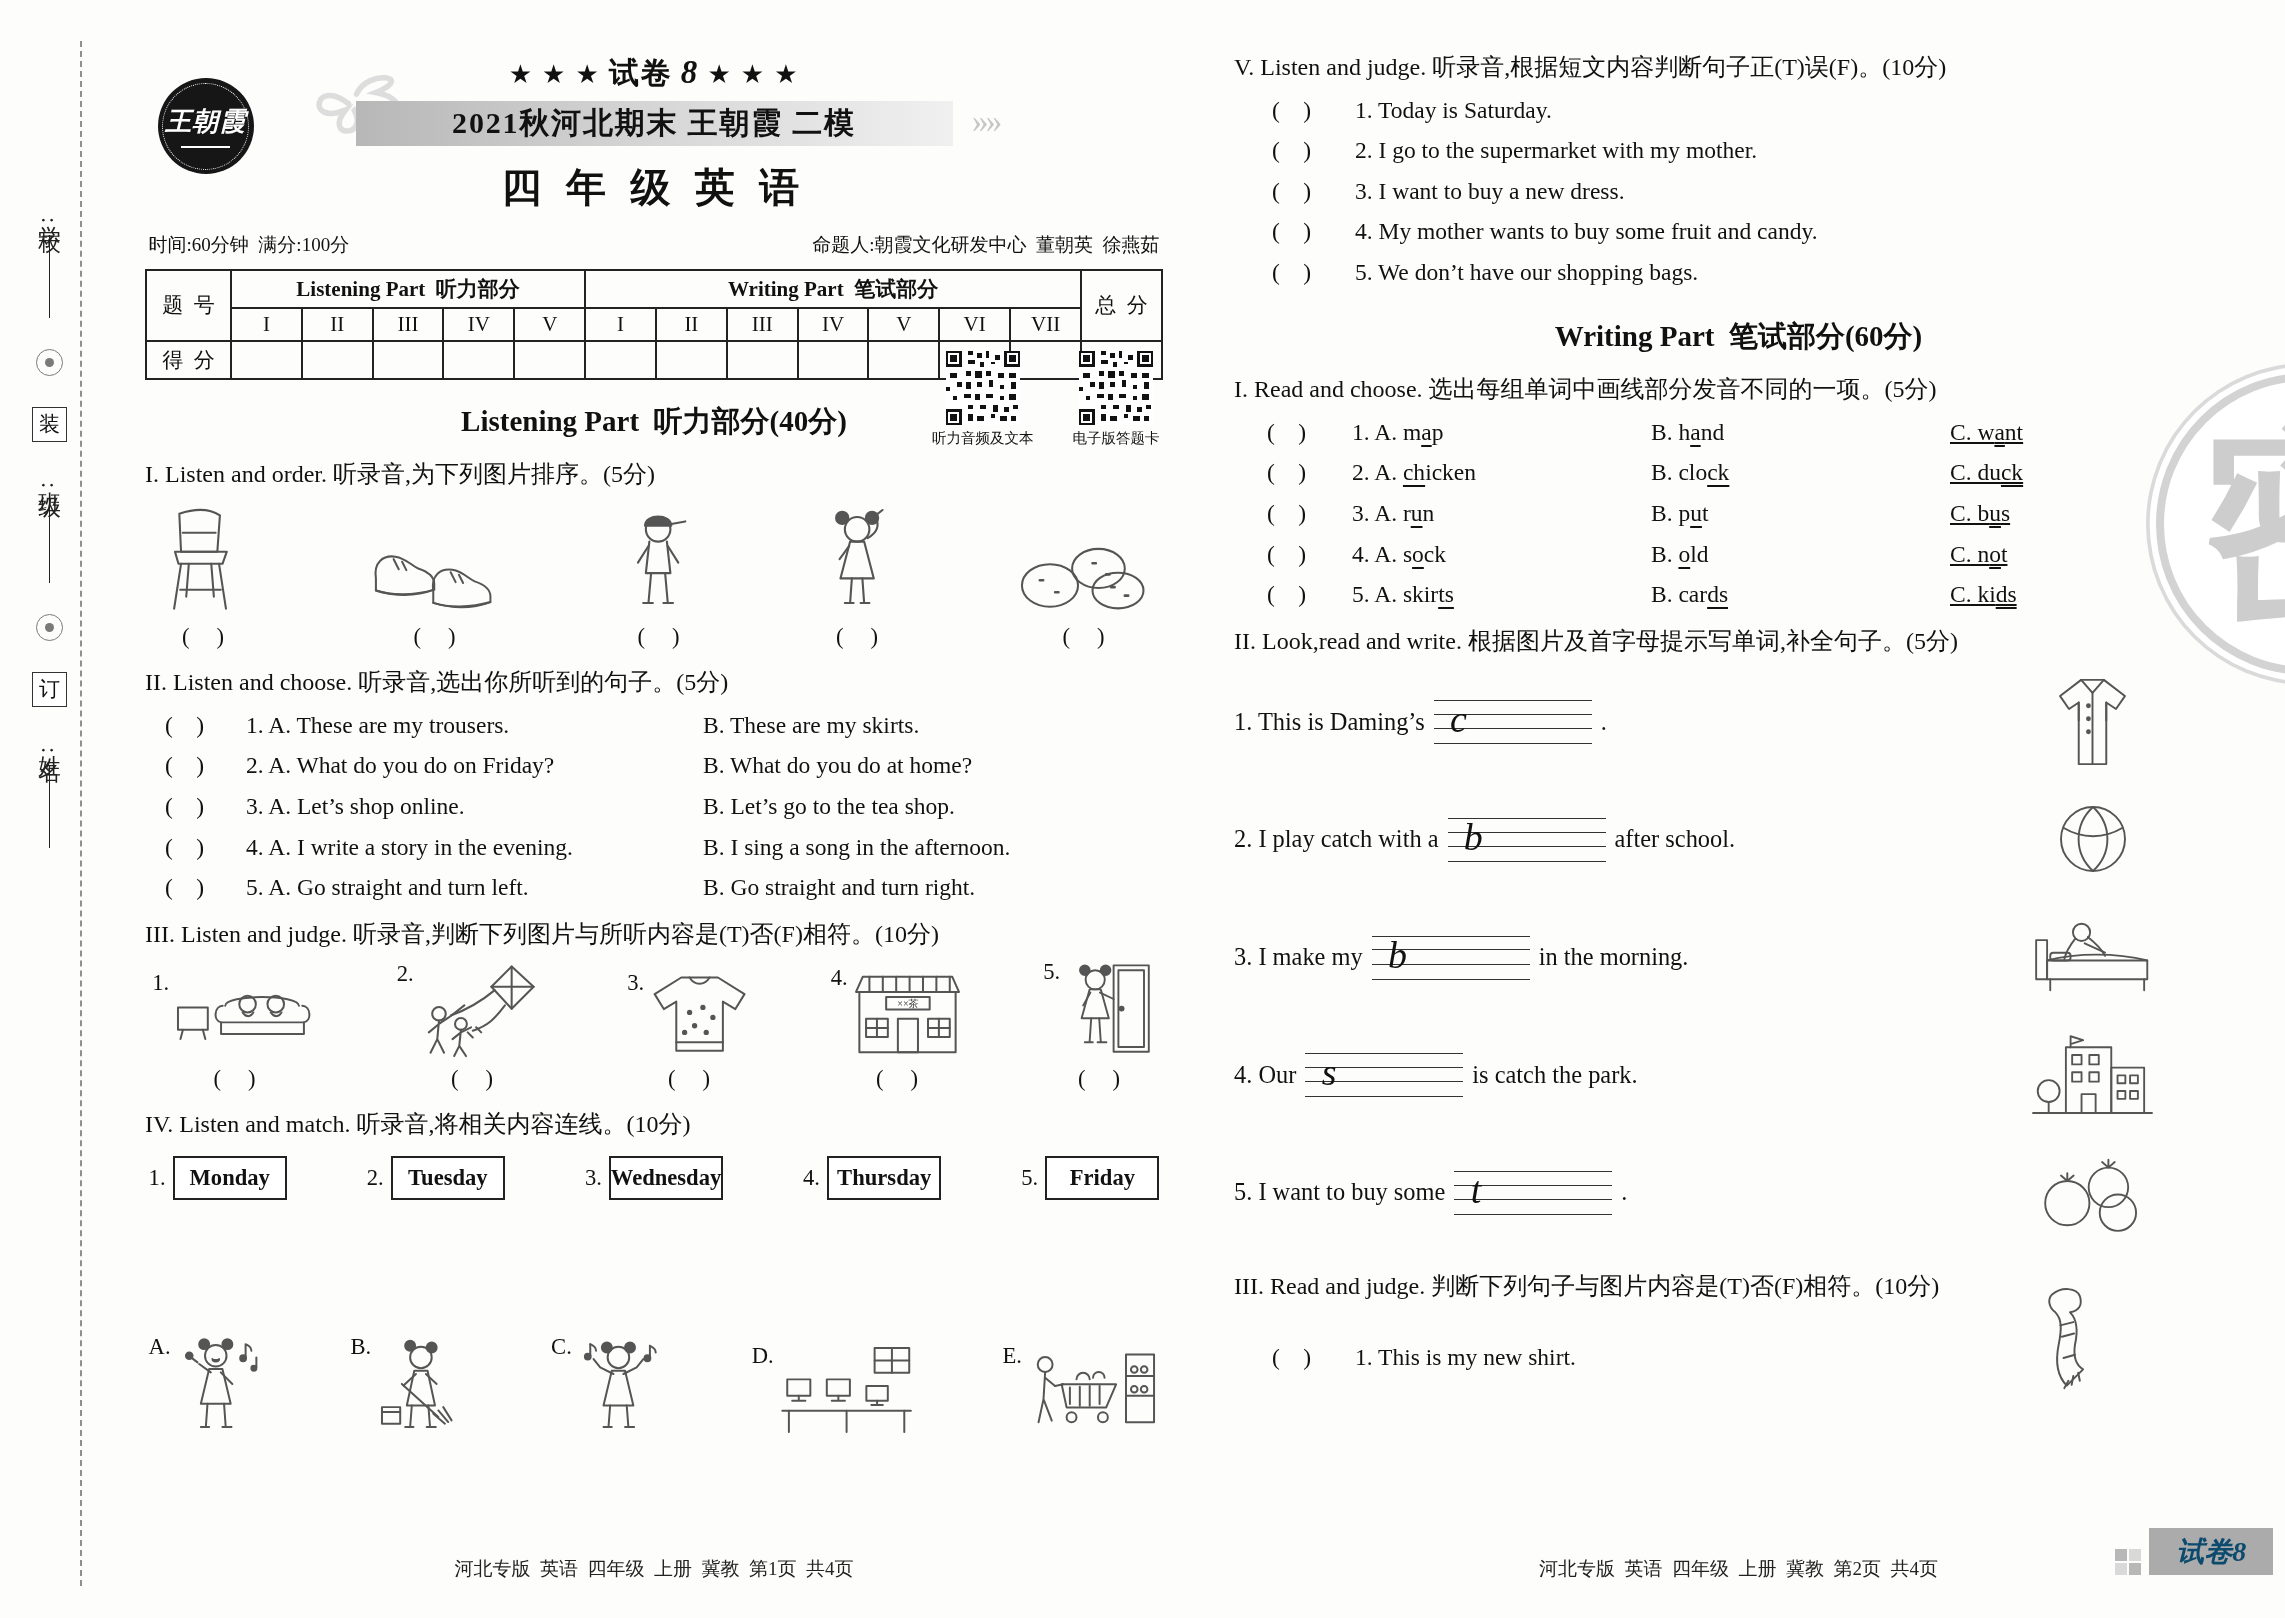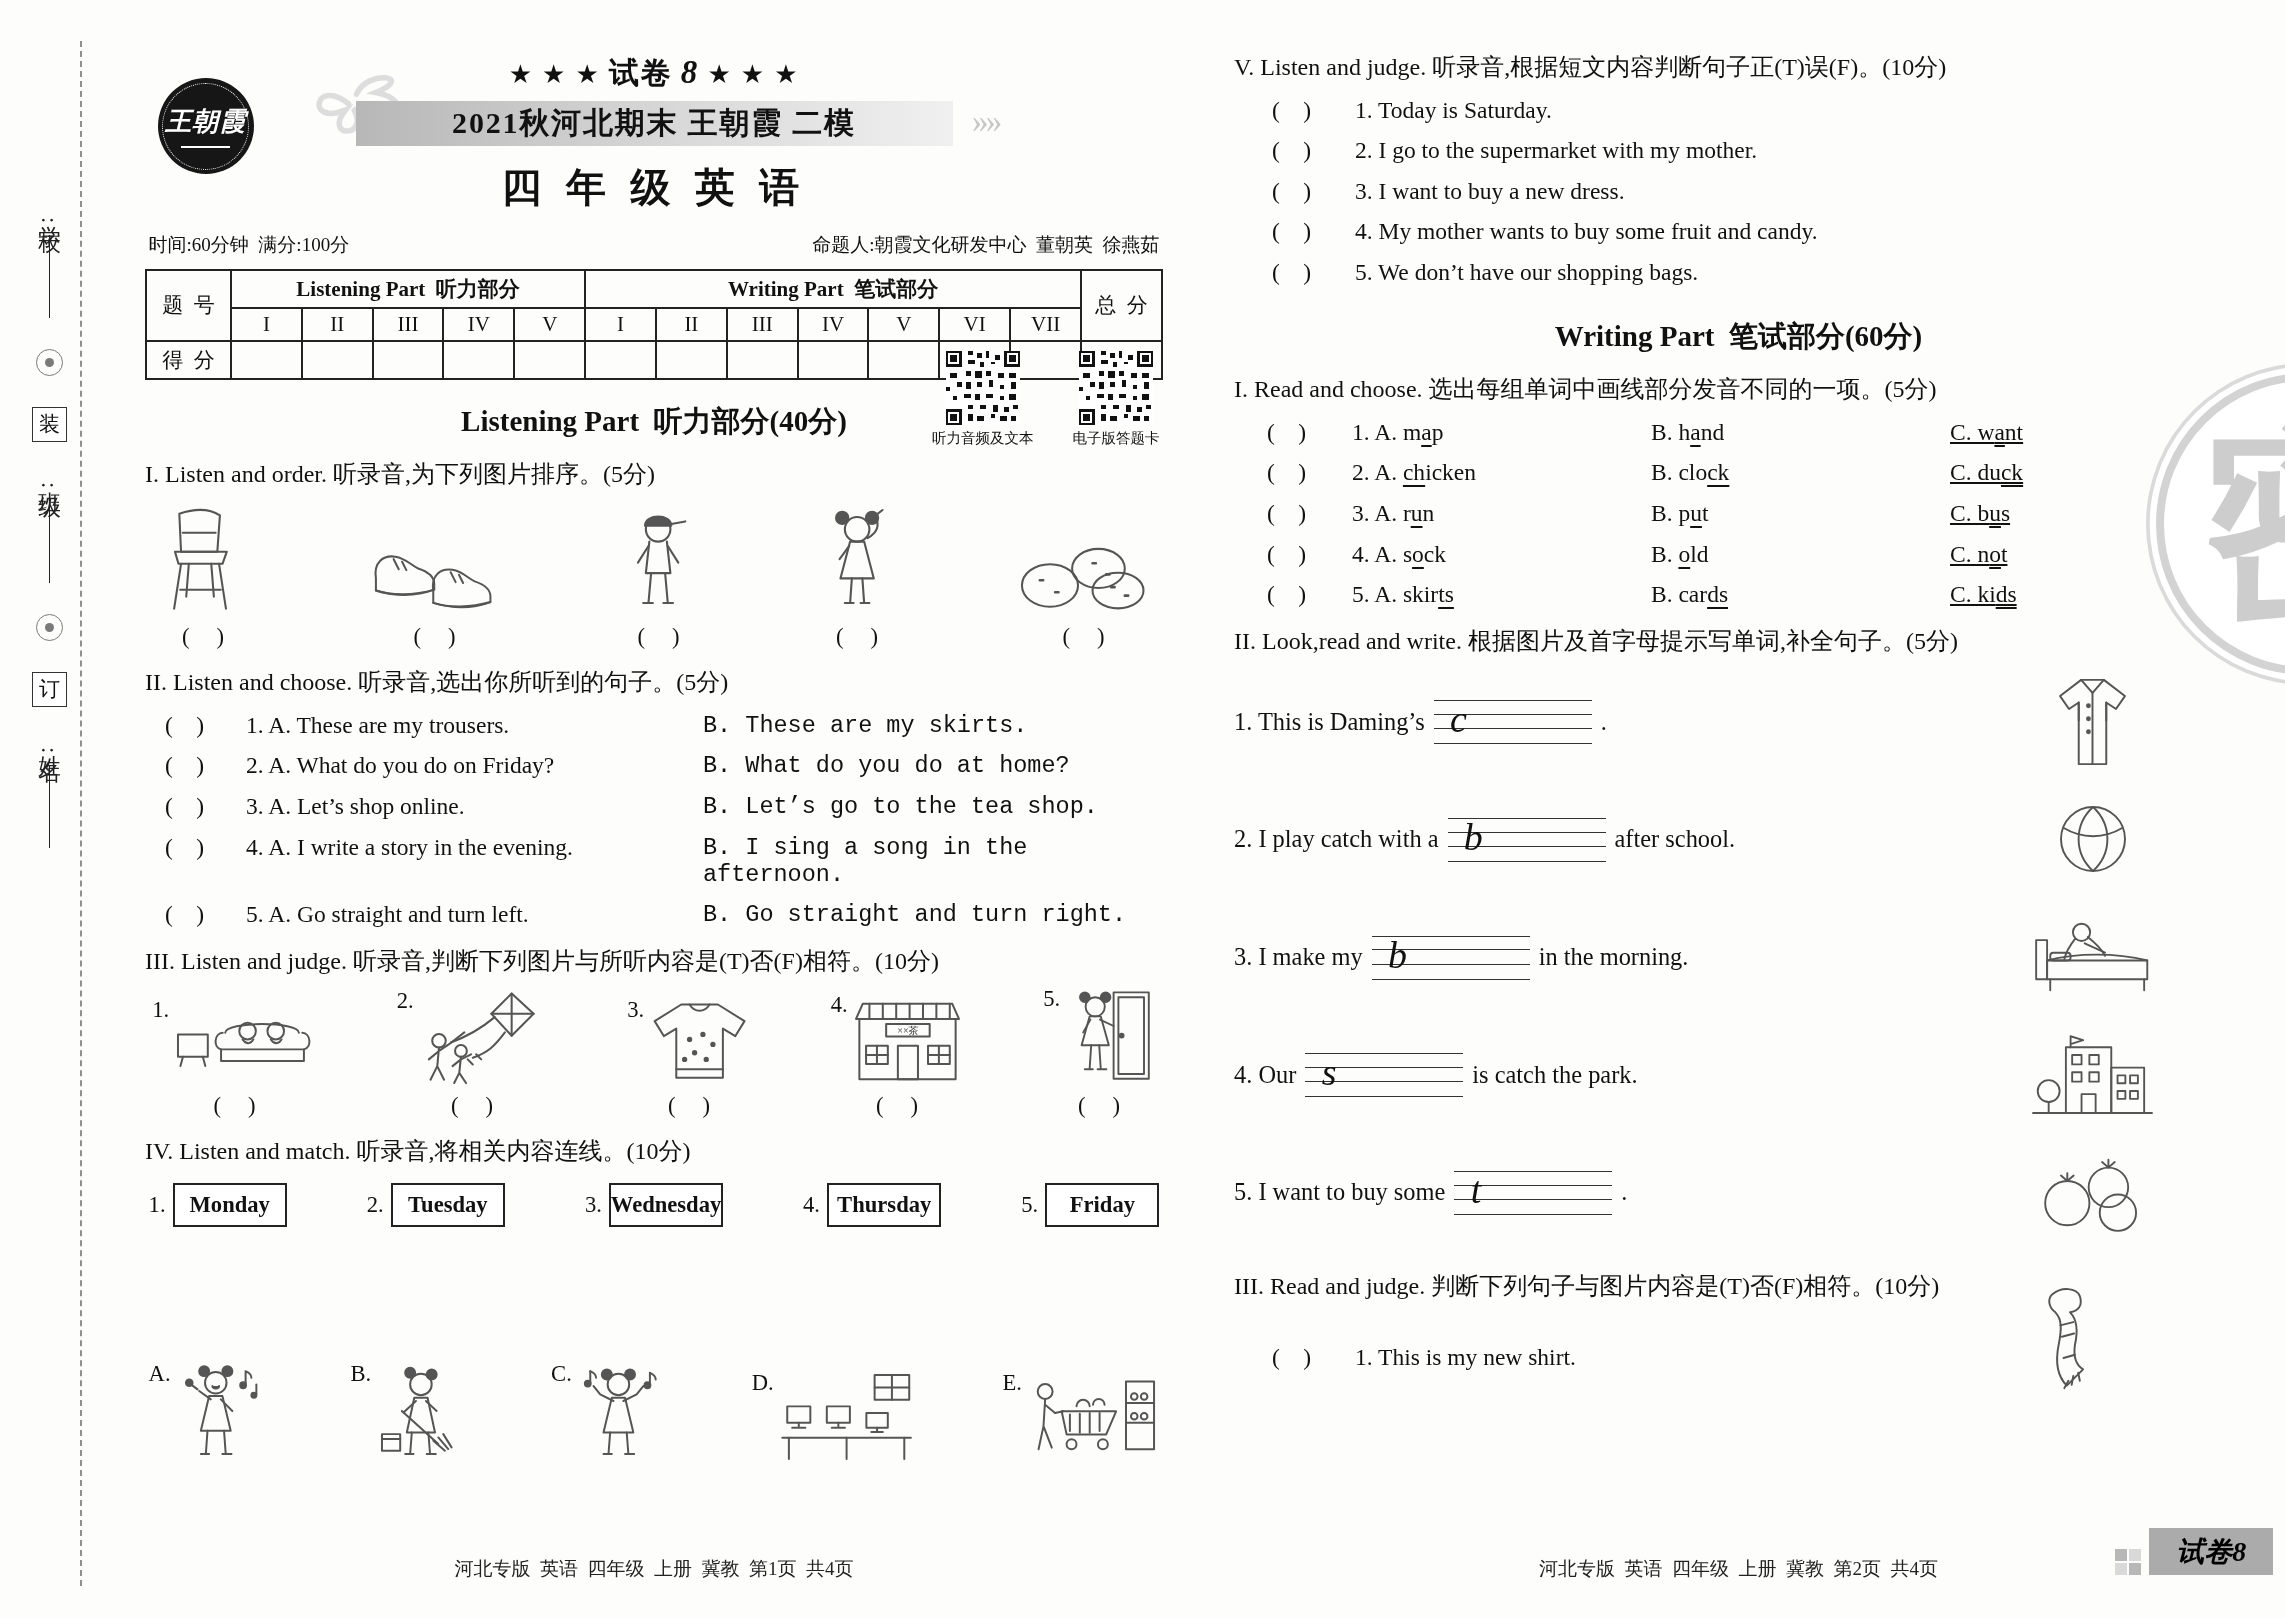"B. These are my skirts." .q-row .colB { font-family: Liberation Mono, monospace -> none }
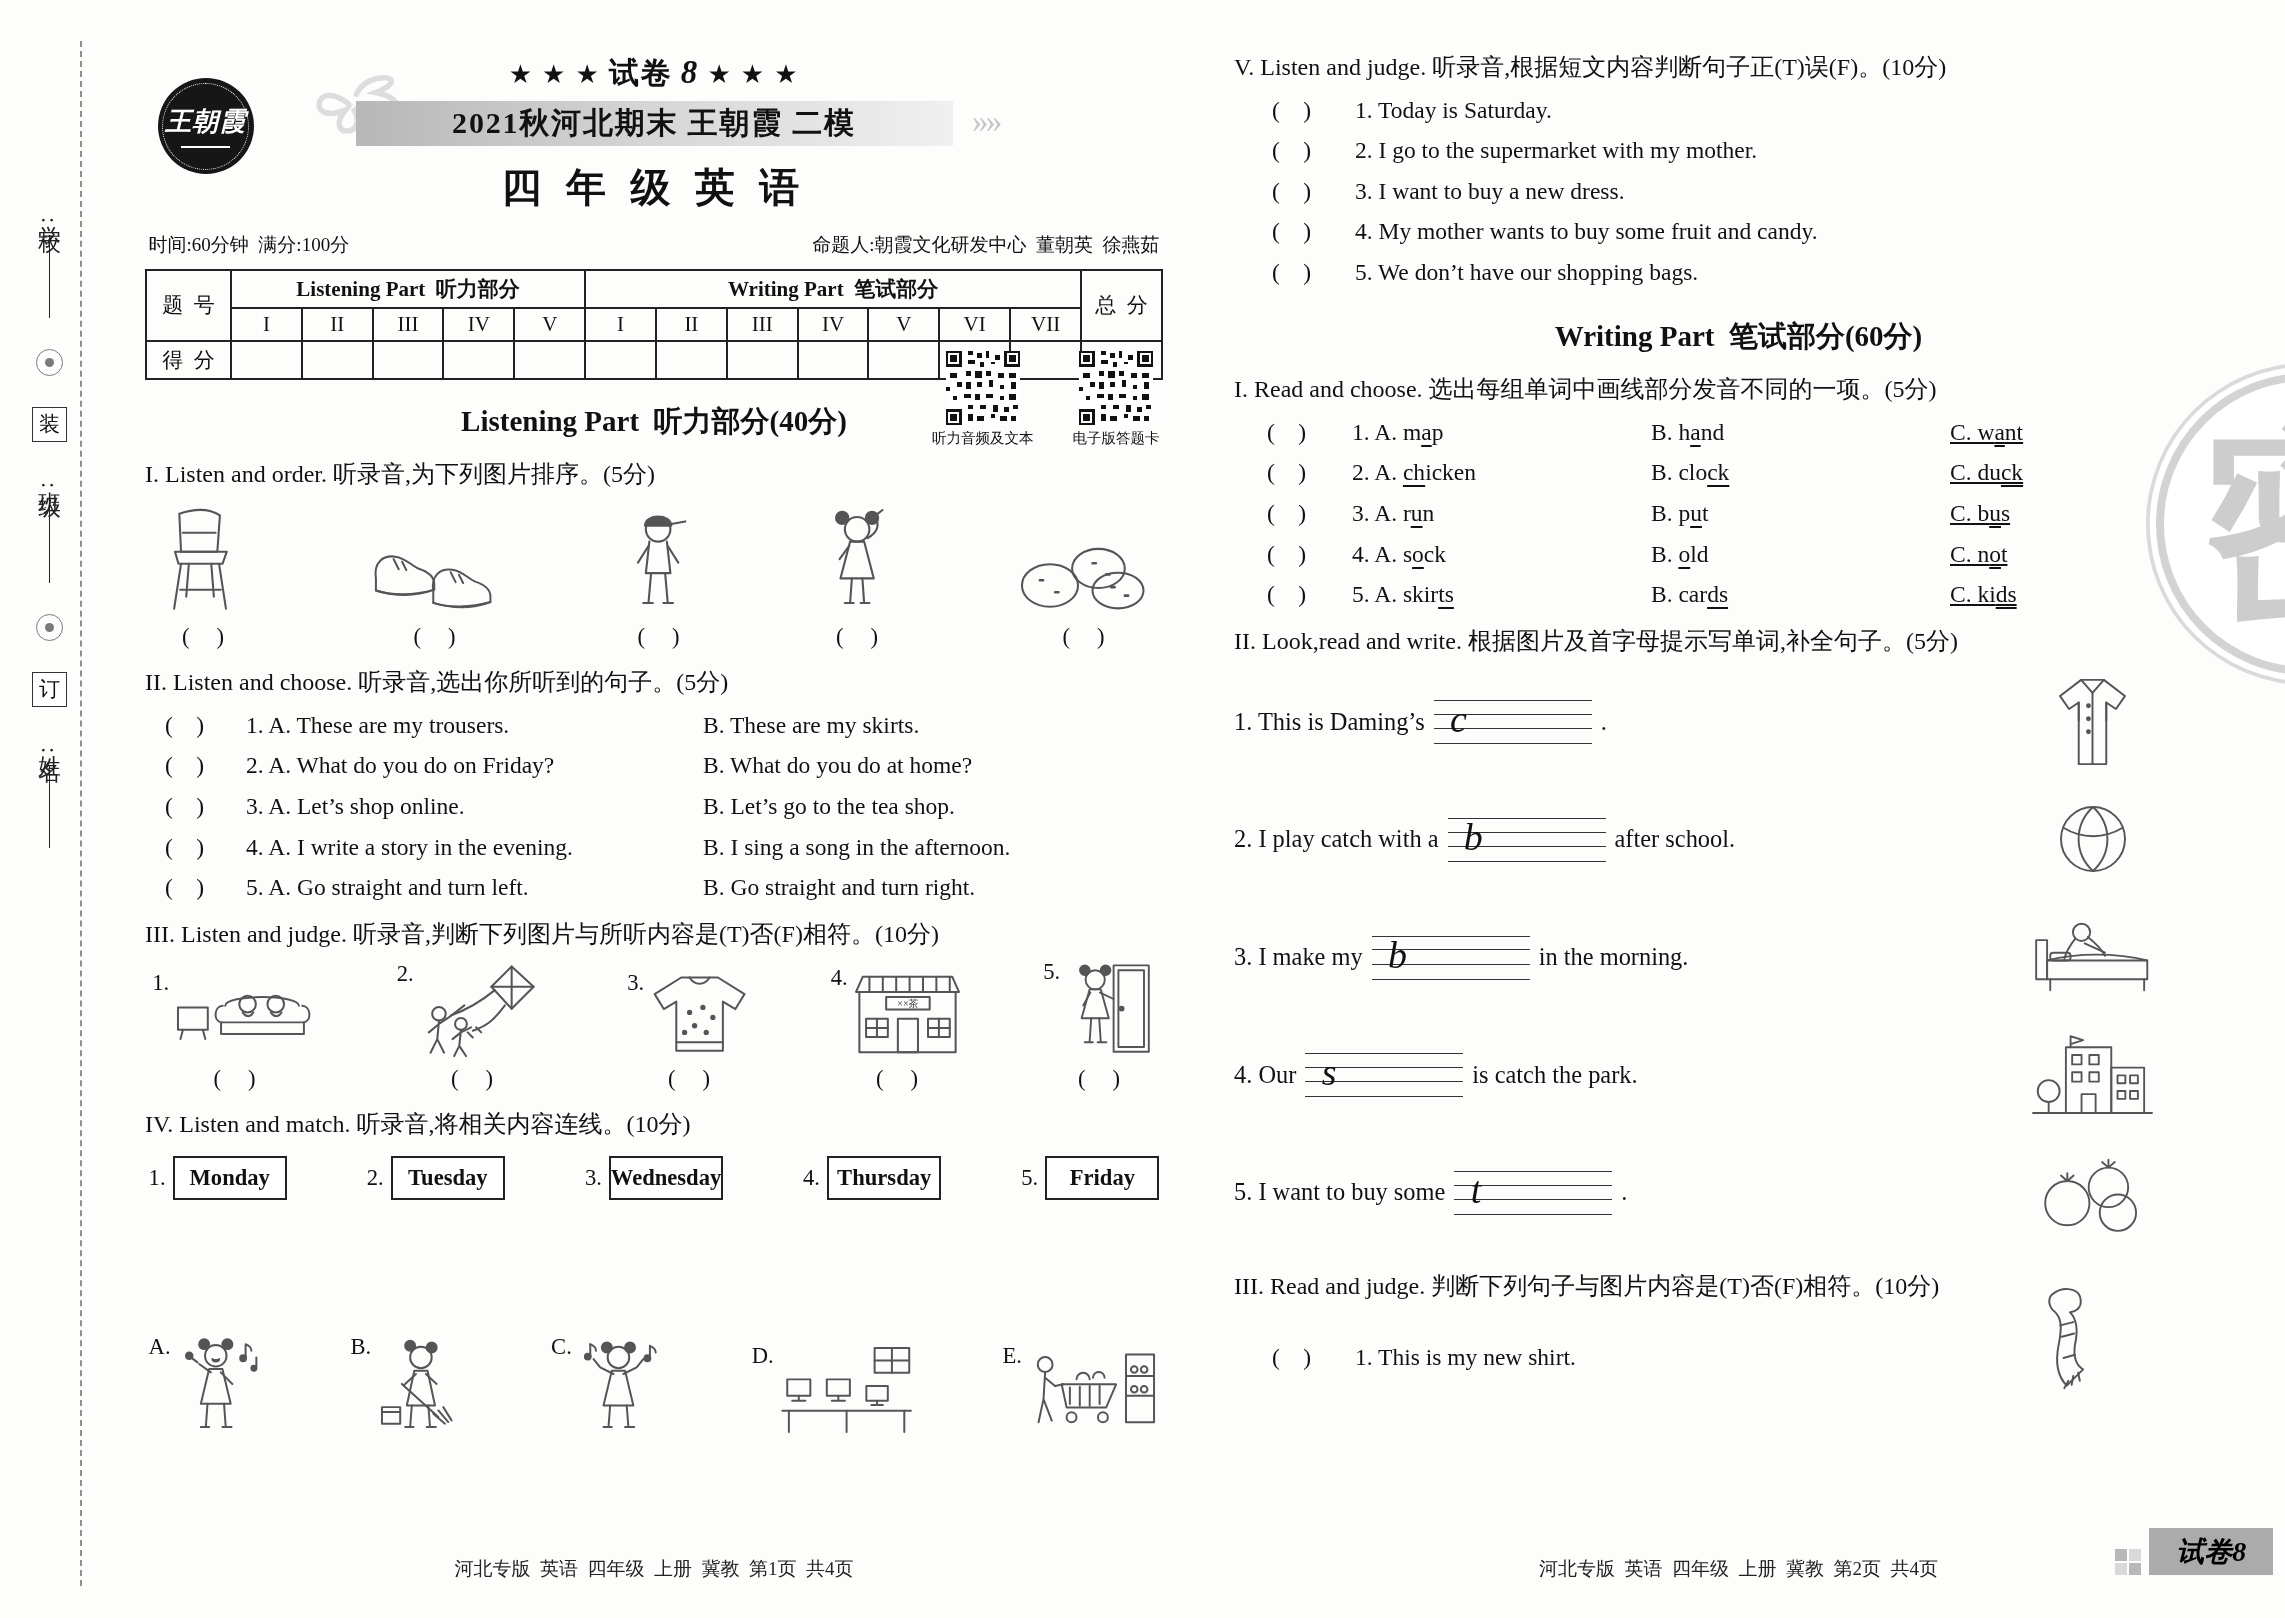"试卷8" .ct-box { color: #000000 -> #0c4a6e }
